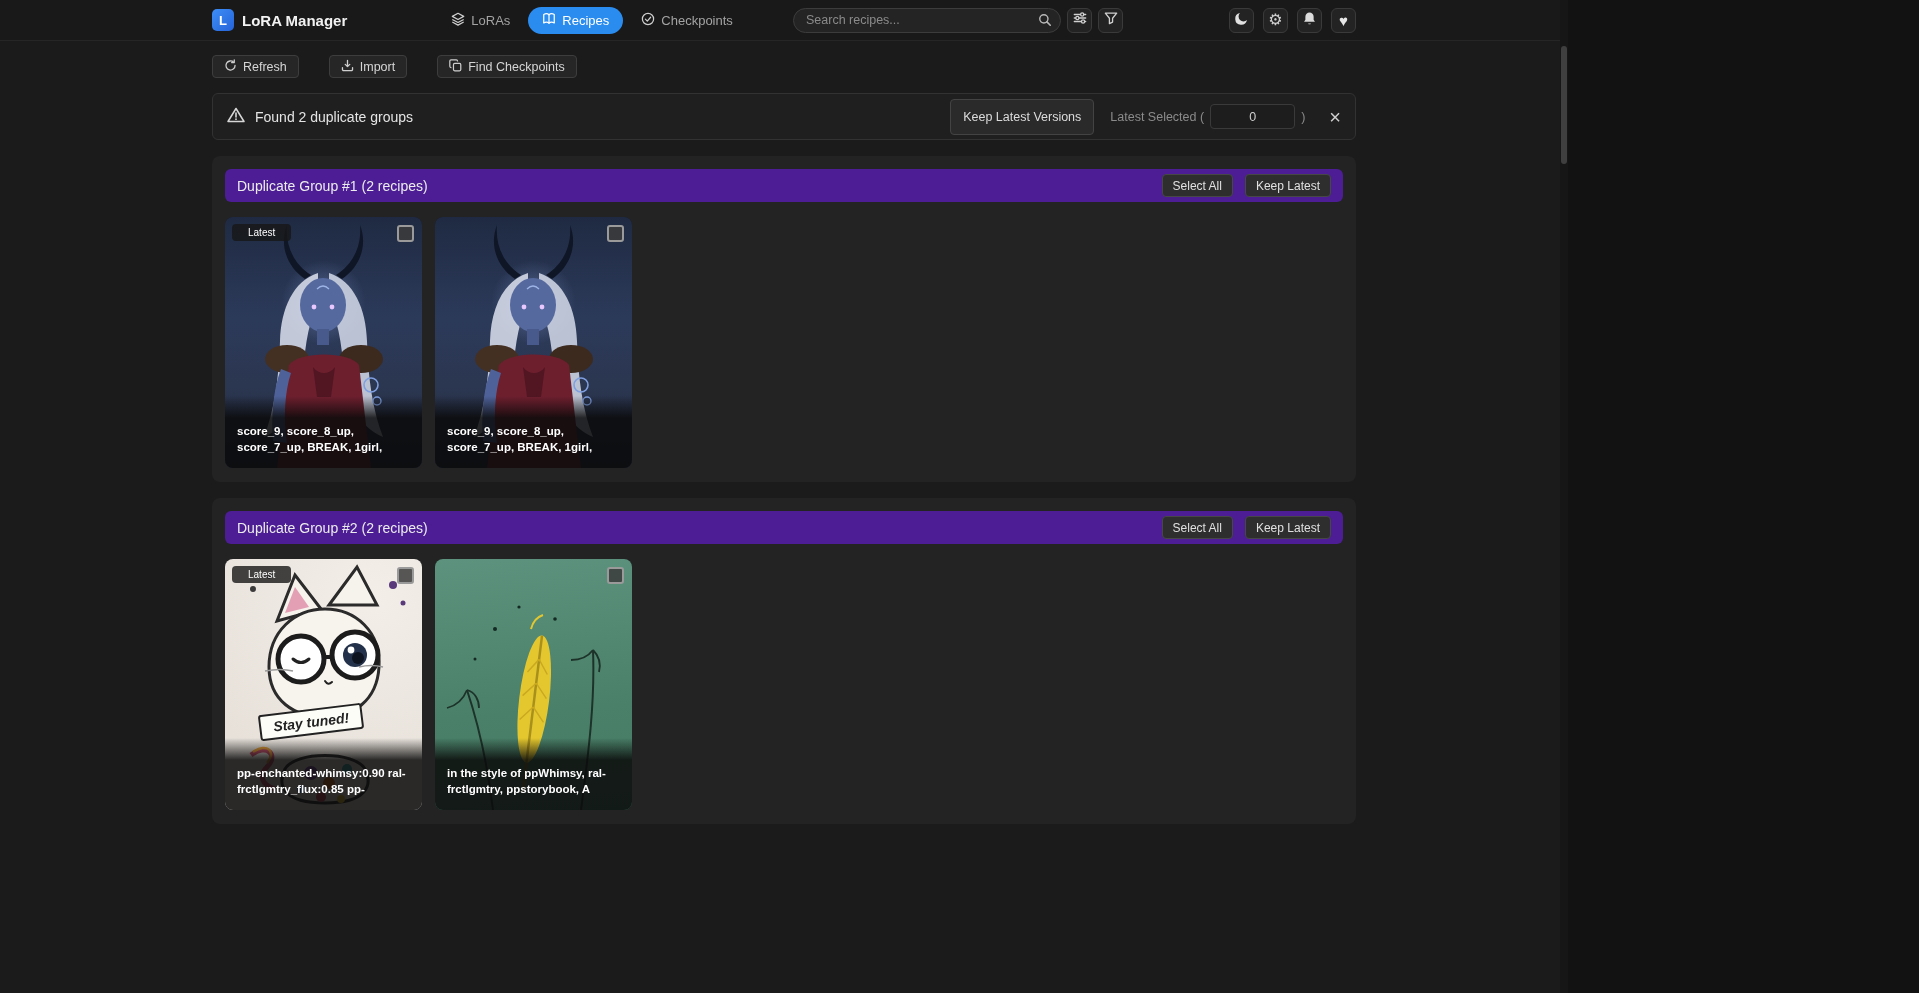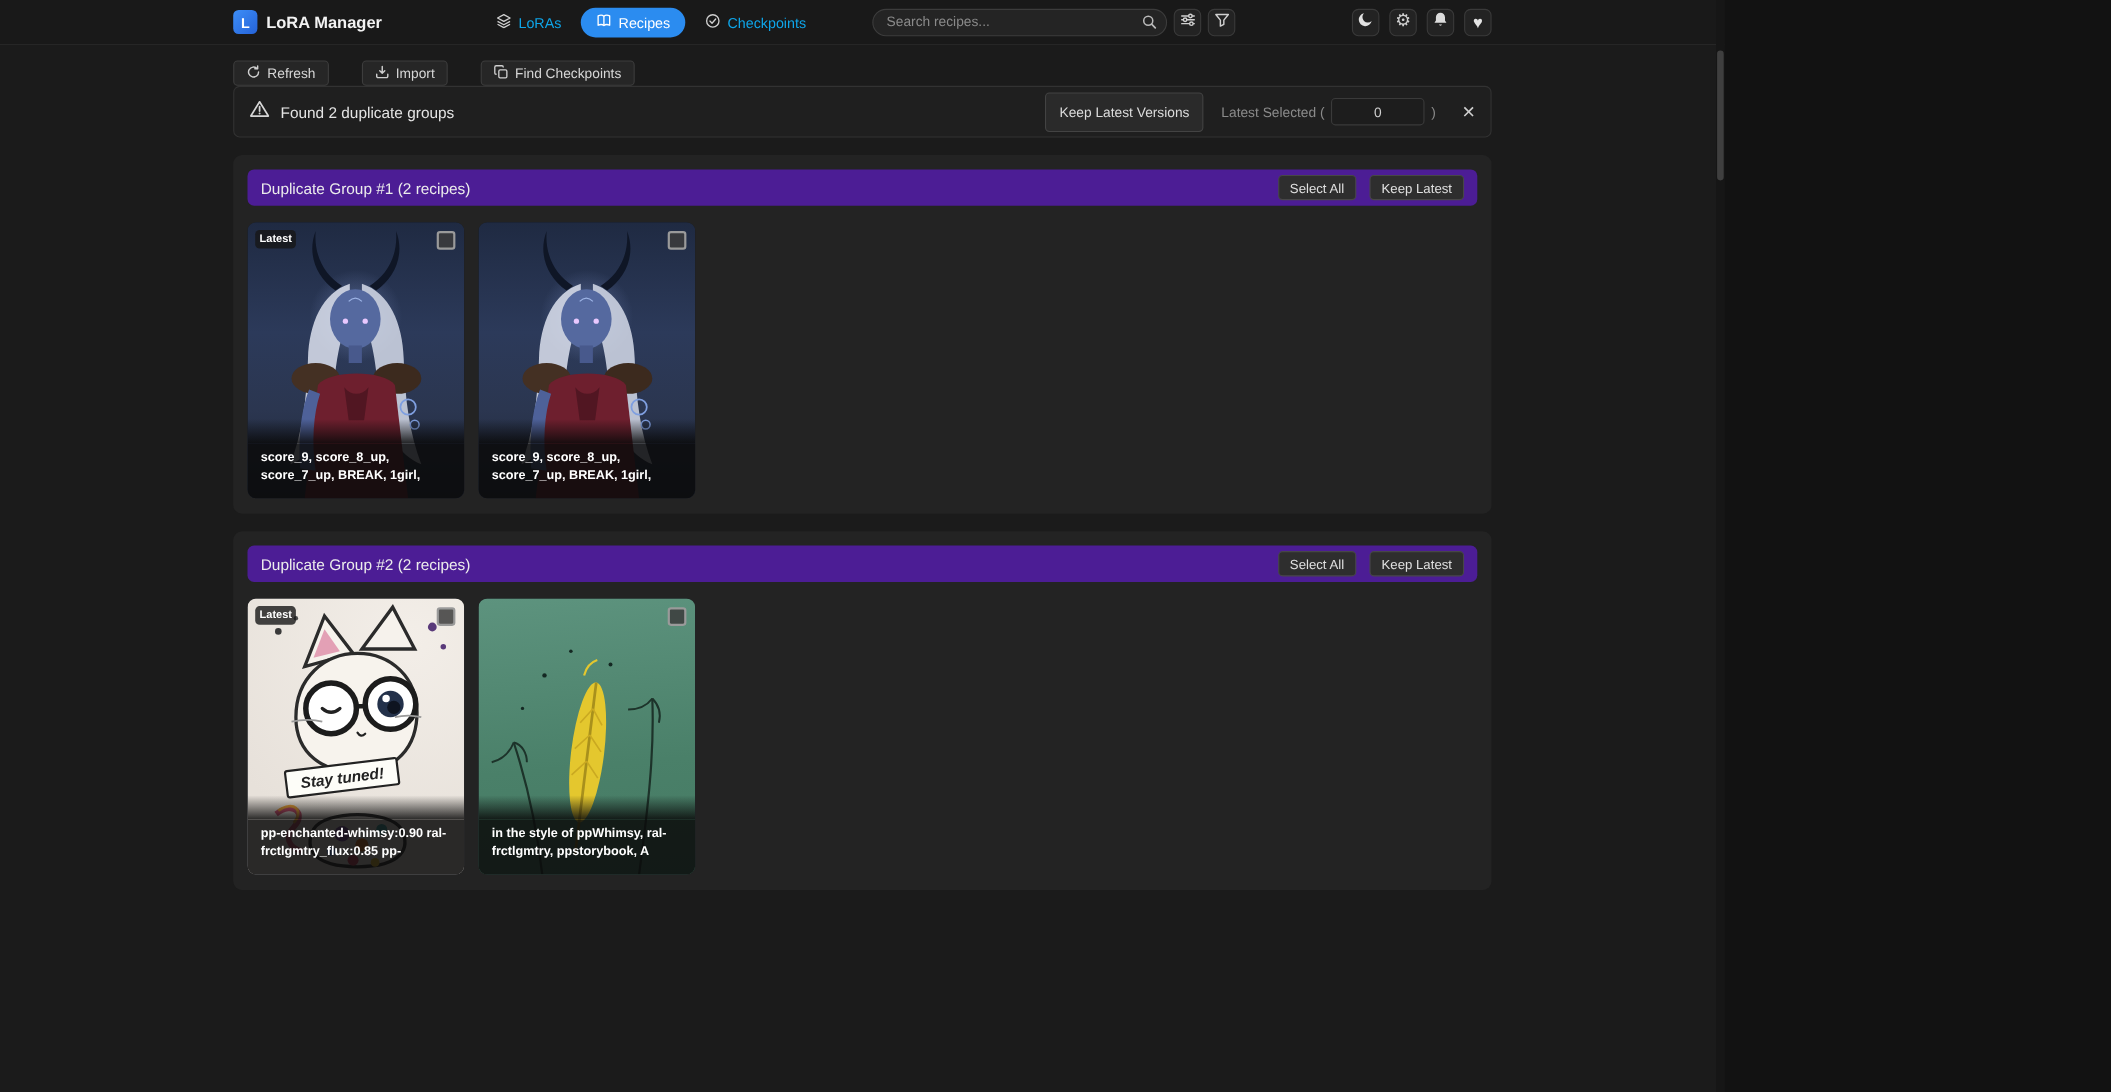"LoRAs" .nav-link { color: #0ea5e9 -> #a3a3a3 }
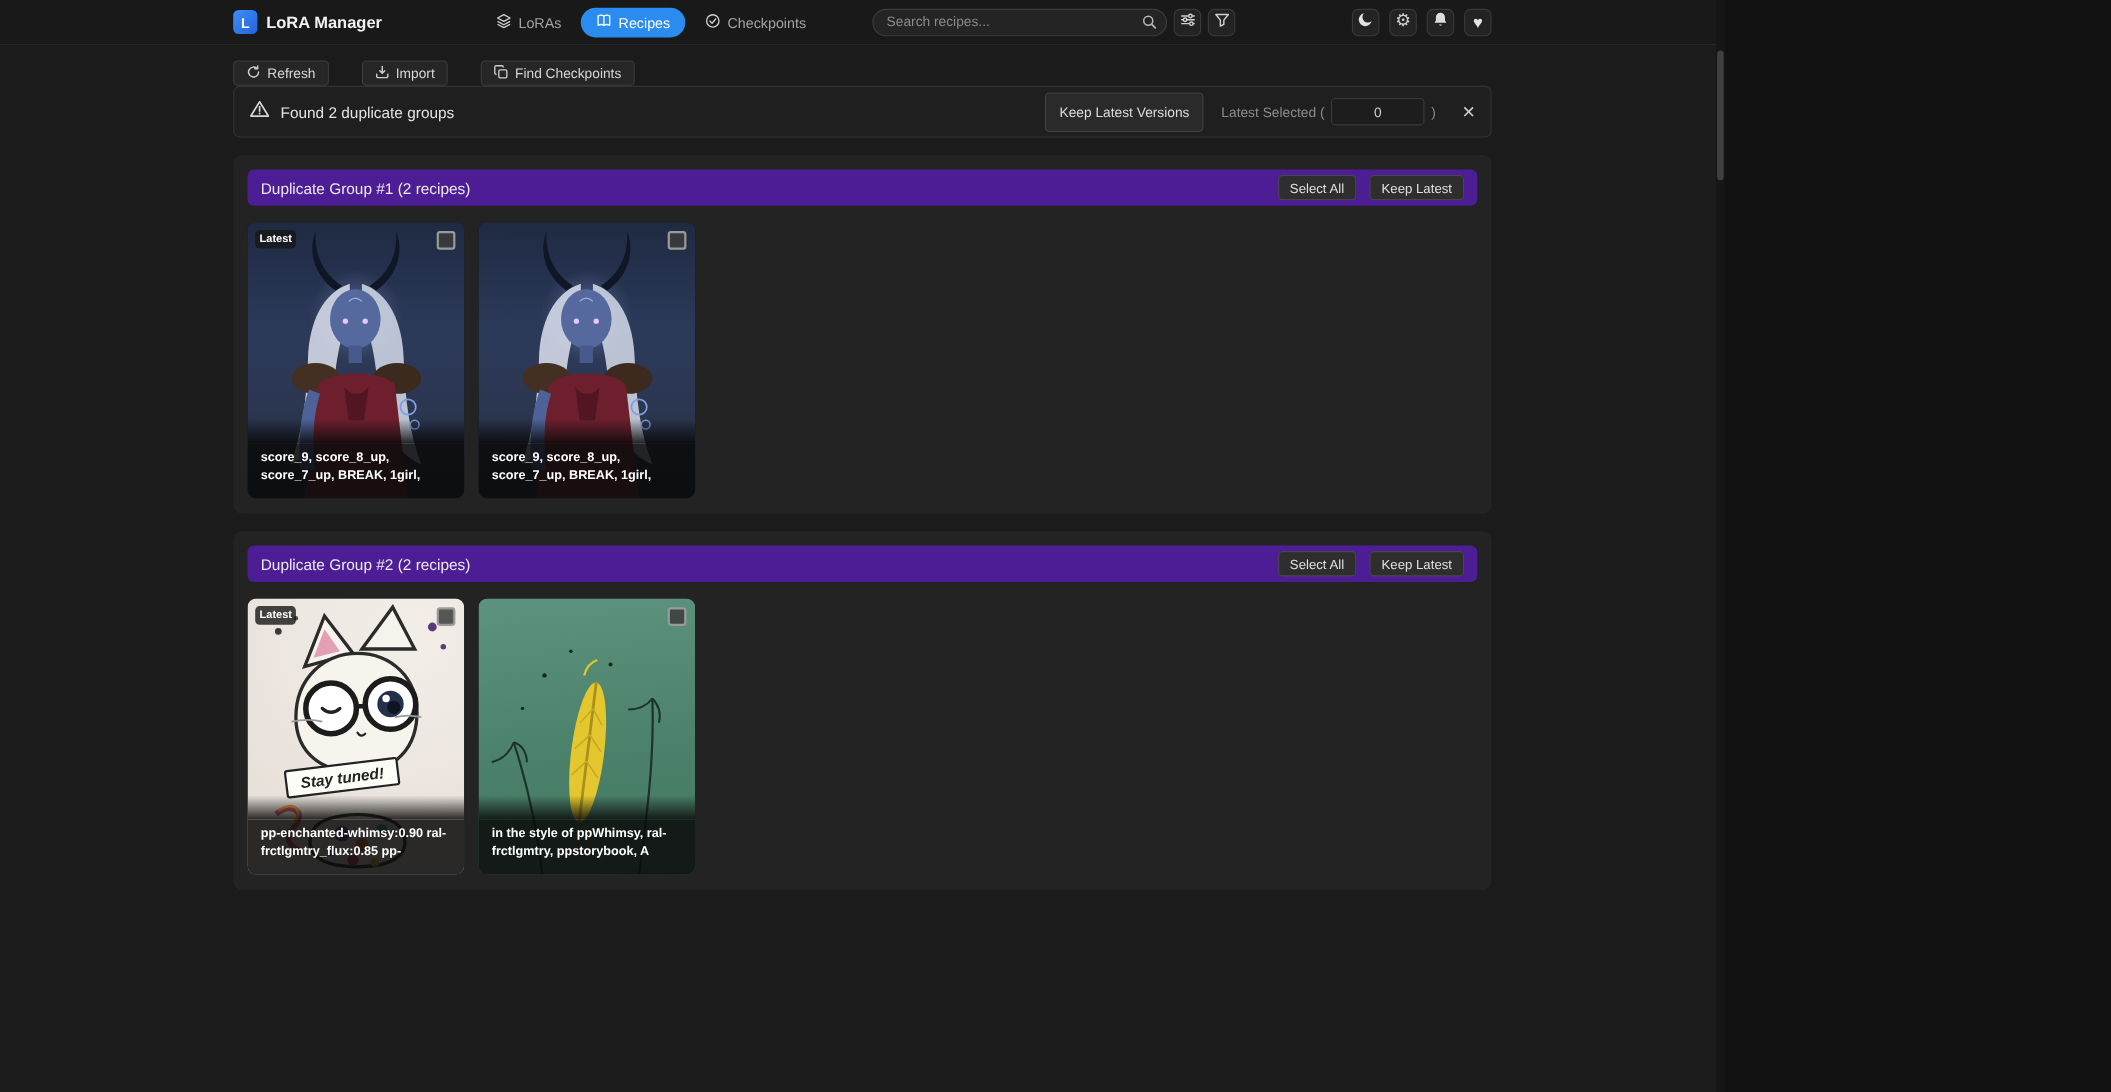"Found 2 duplicate groups" .alert { margin-top: none -> 15px }
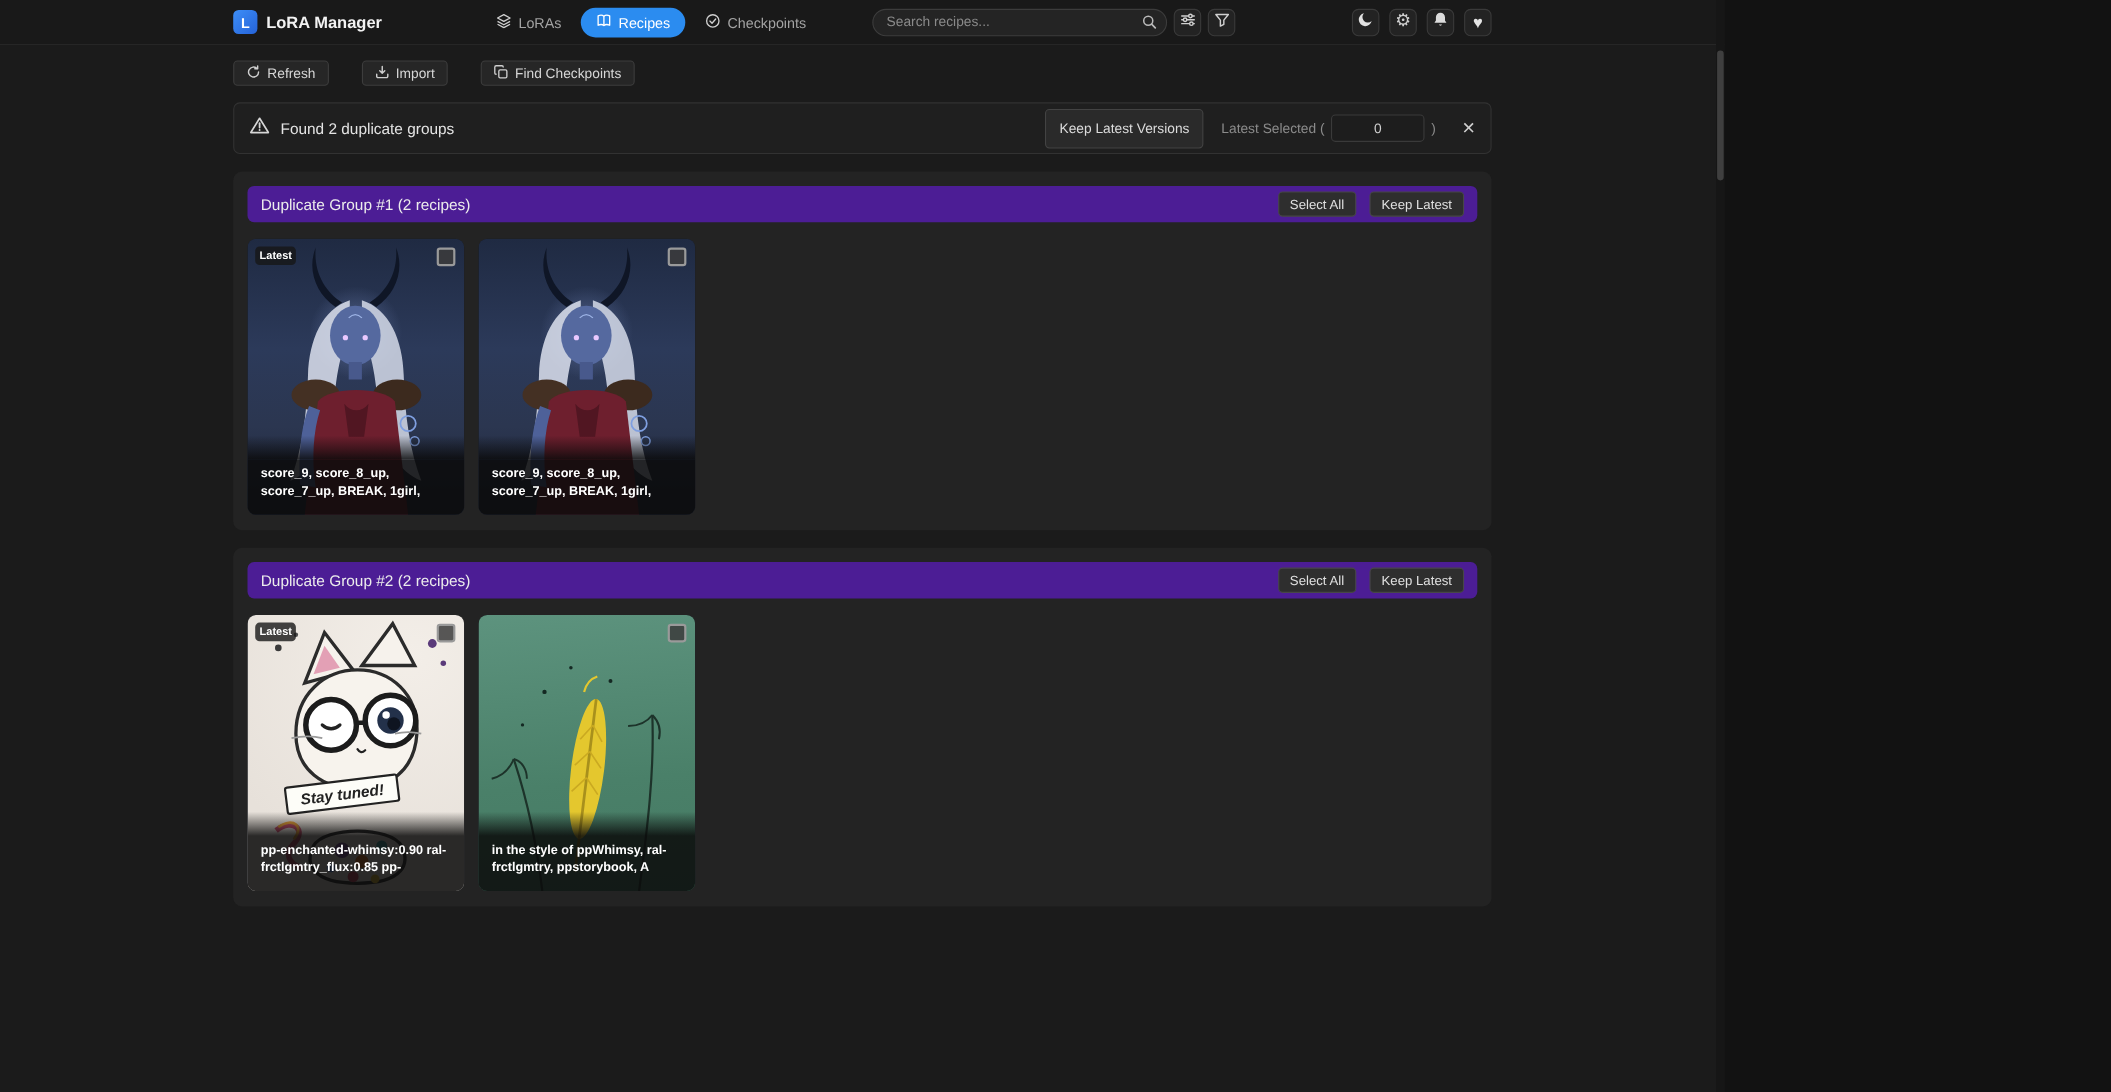"Latest" .badge { font-weight: bold -> normal; padding: 3px 4px -> 3px 16px }
